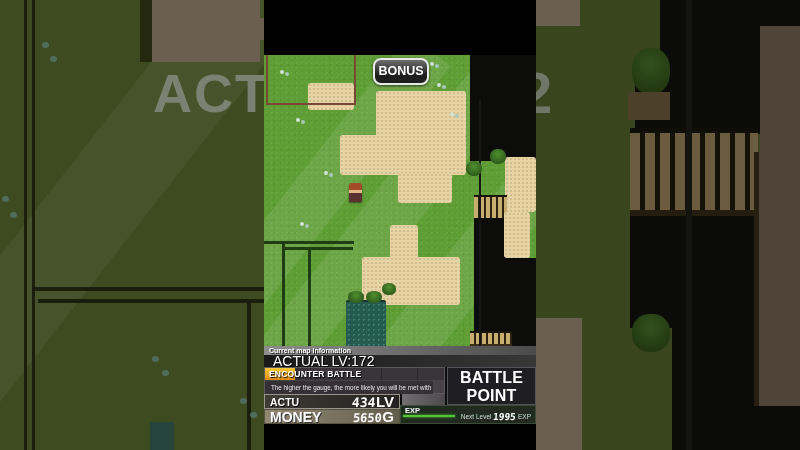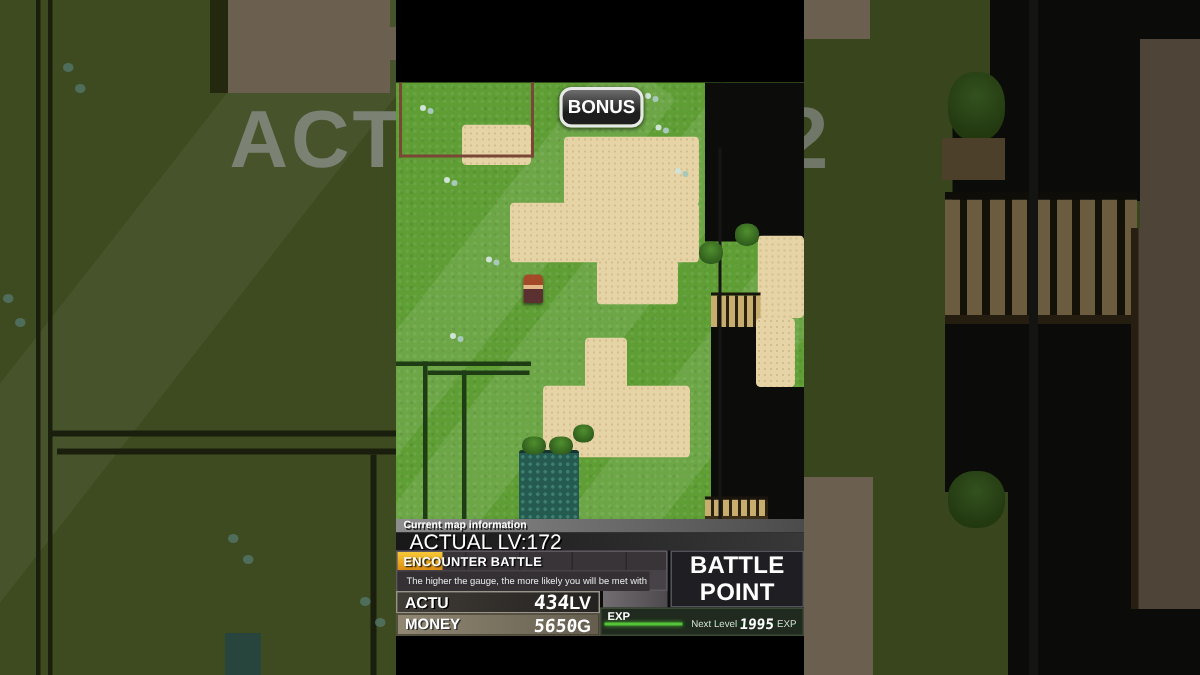"LV" .unit { font-size: 12px -> 15px }
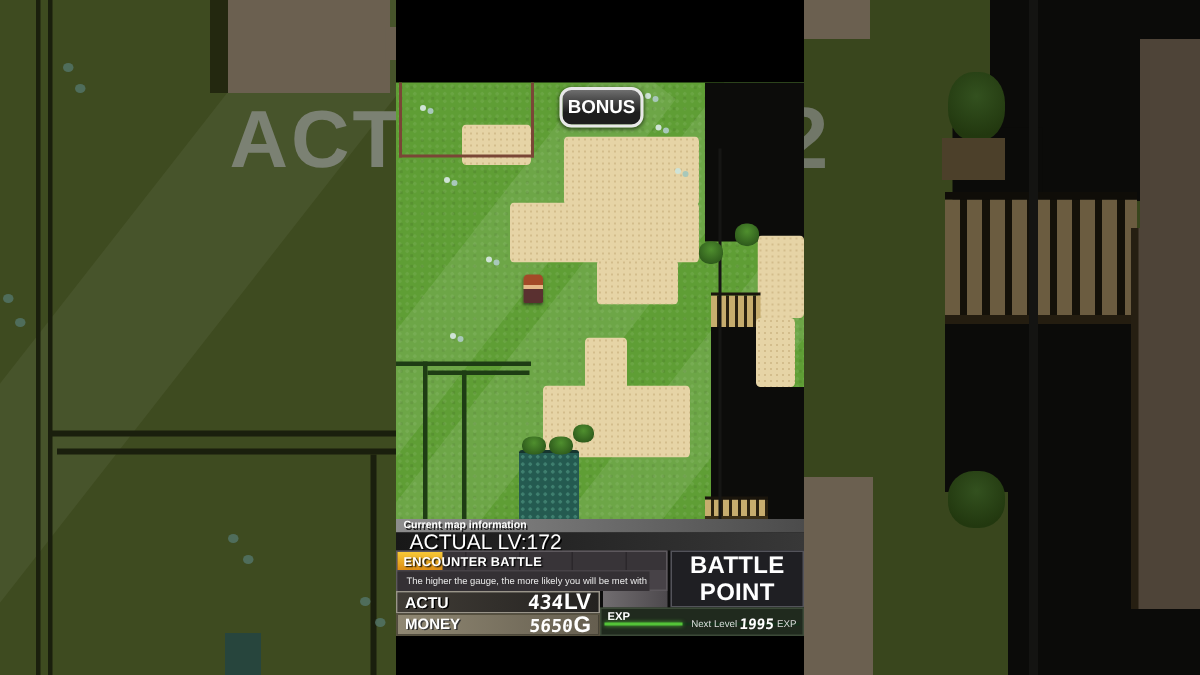"MONEY" .money-label { font-size: 10px -> 14px }
